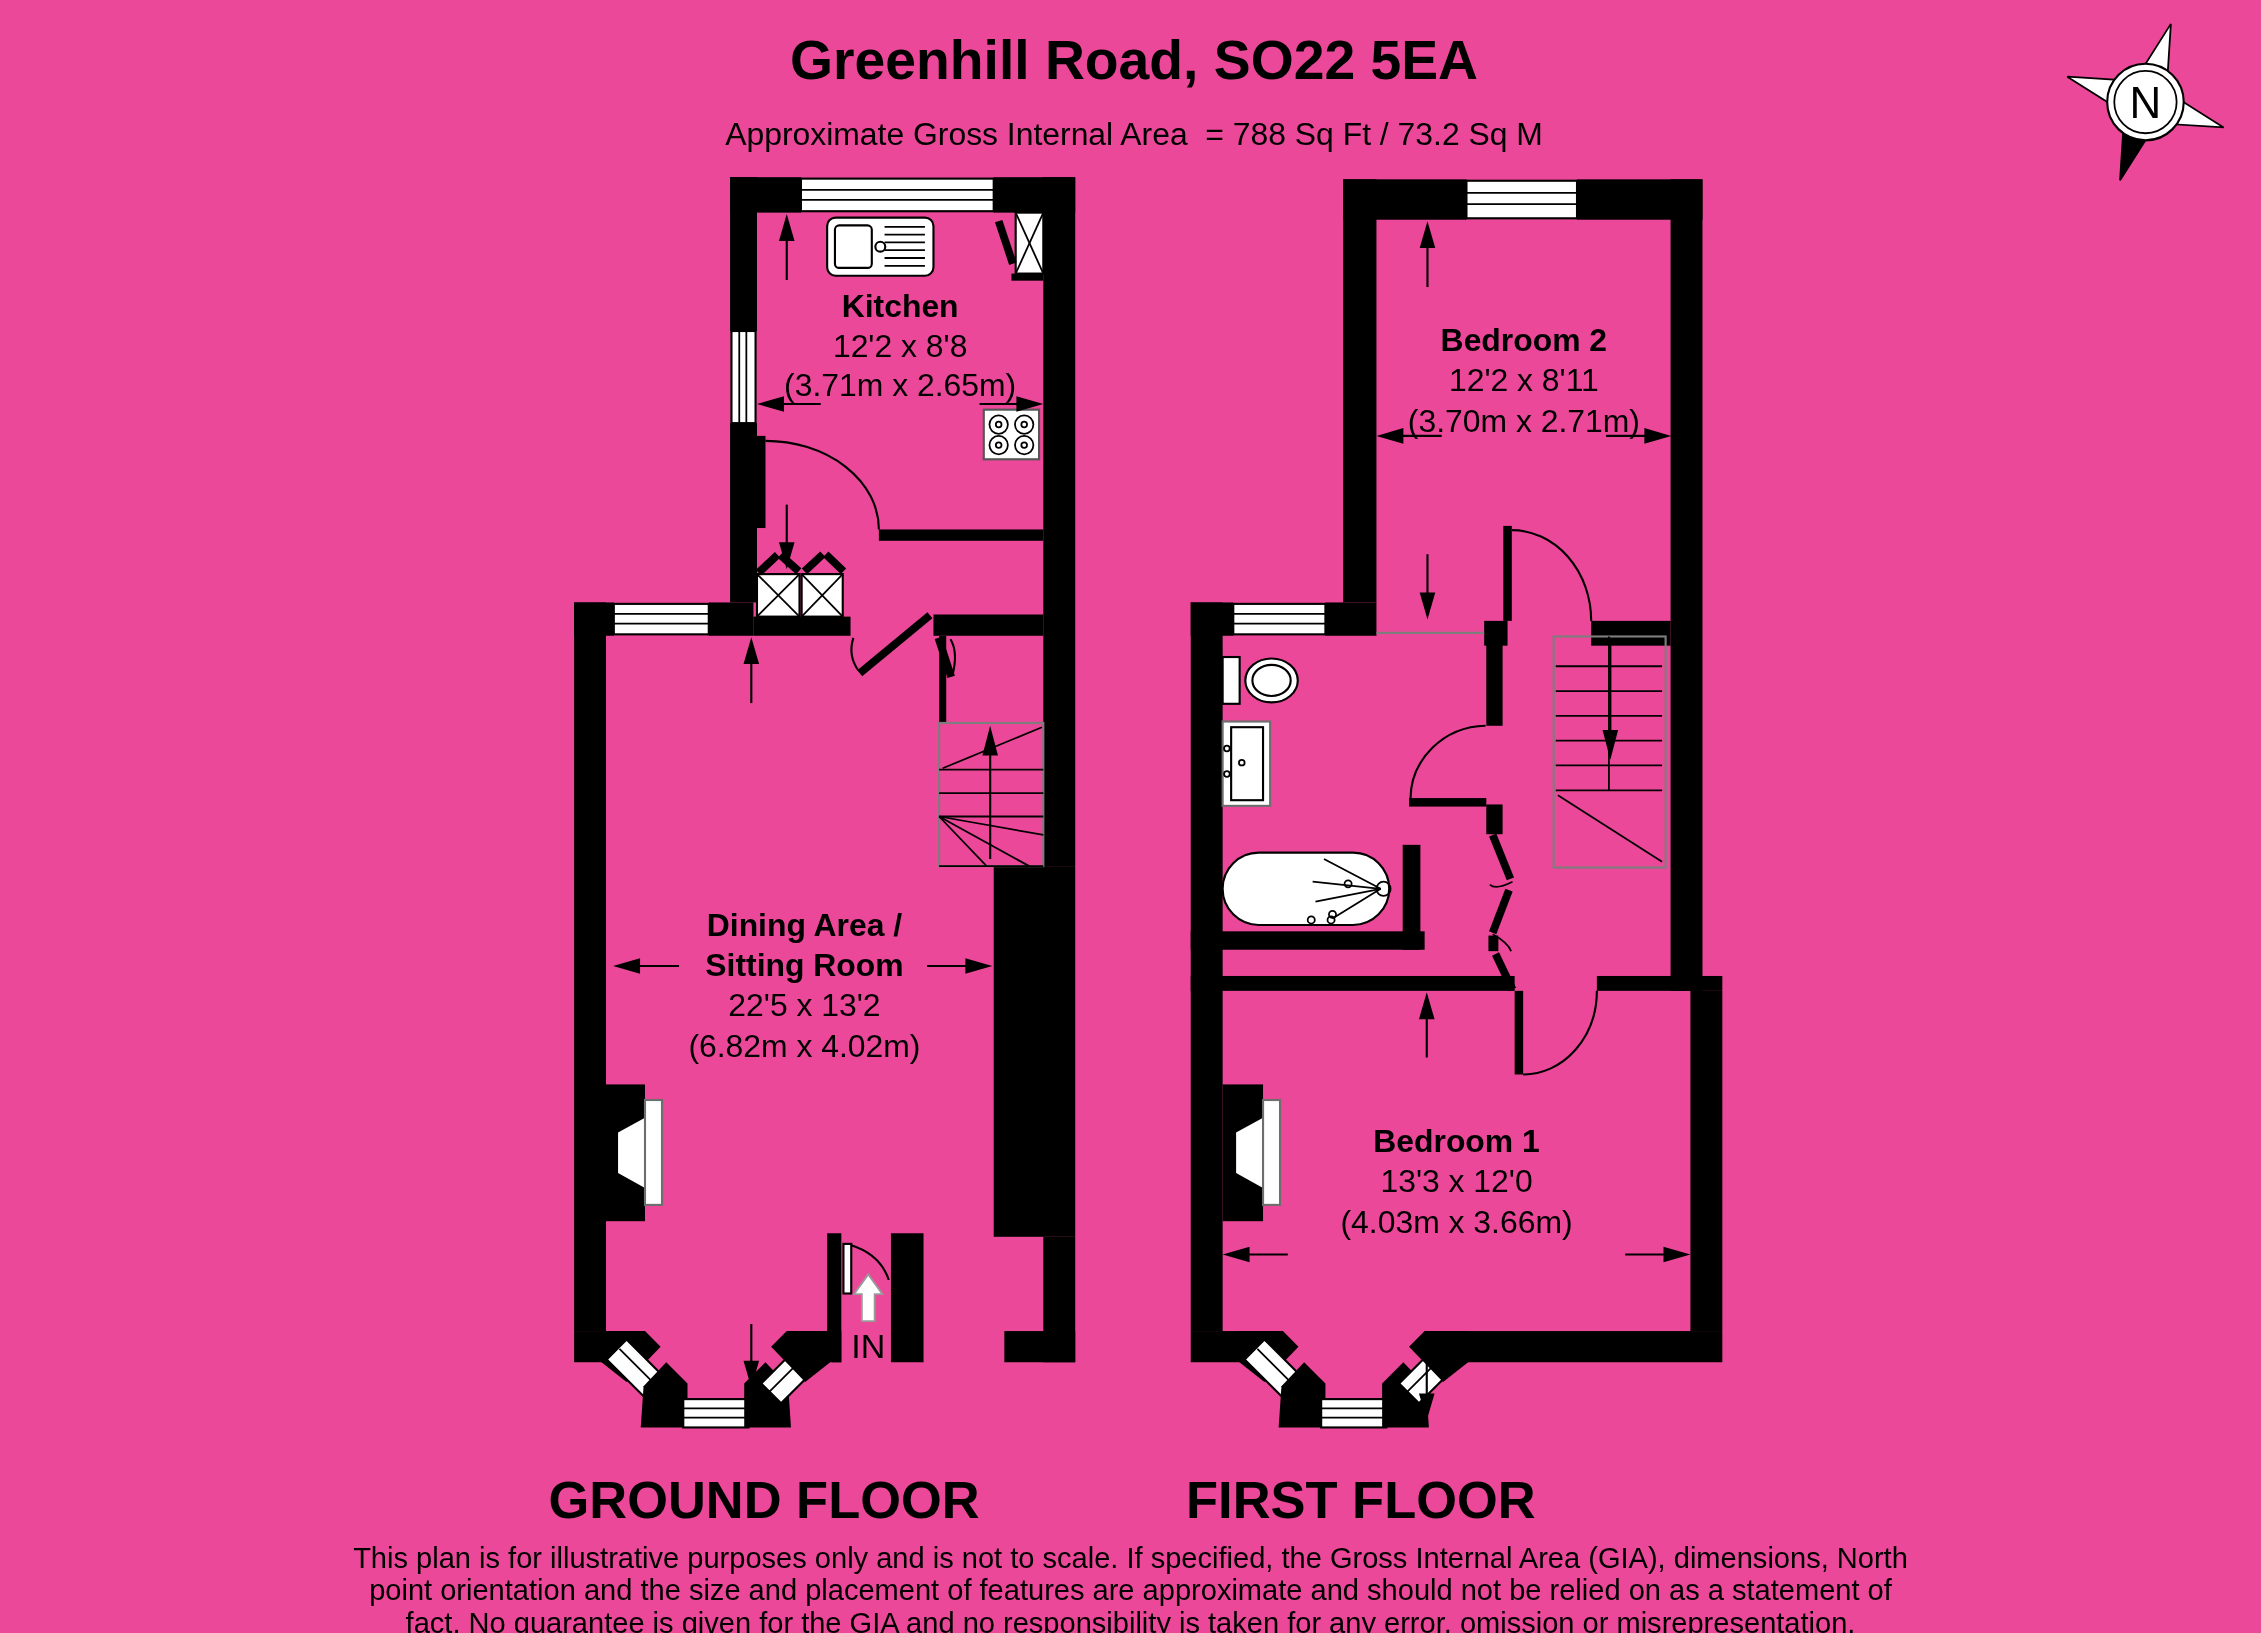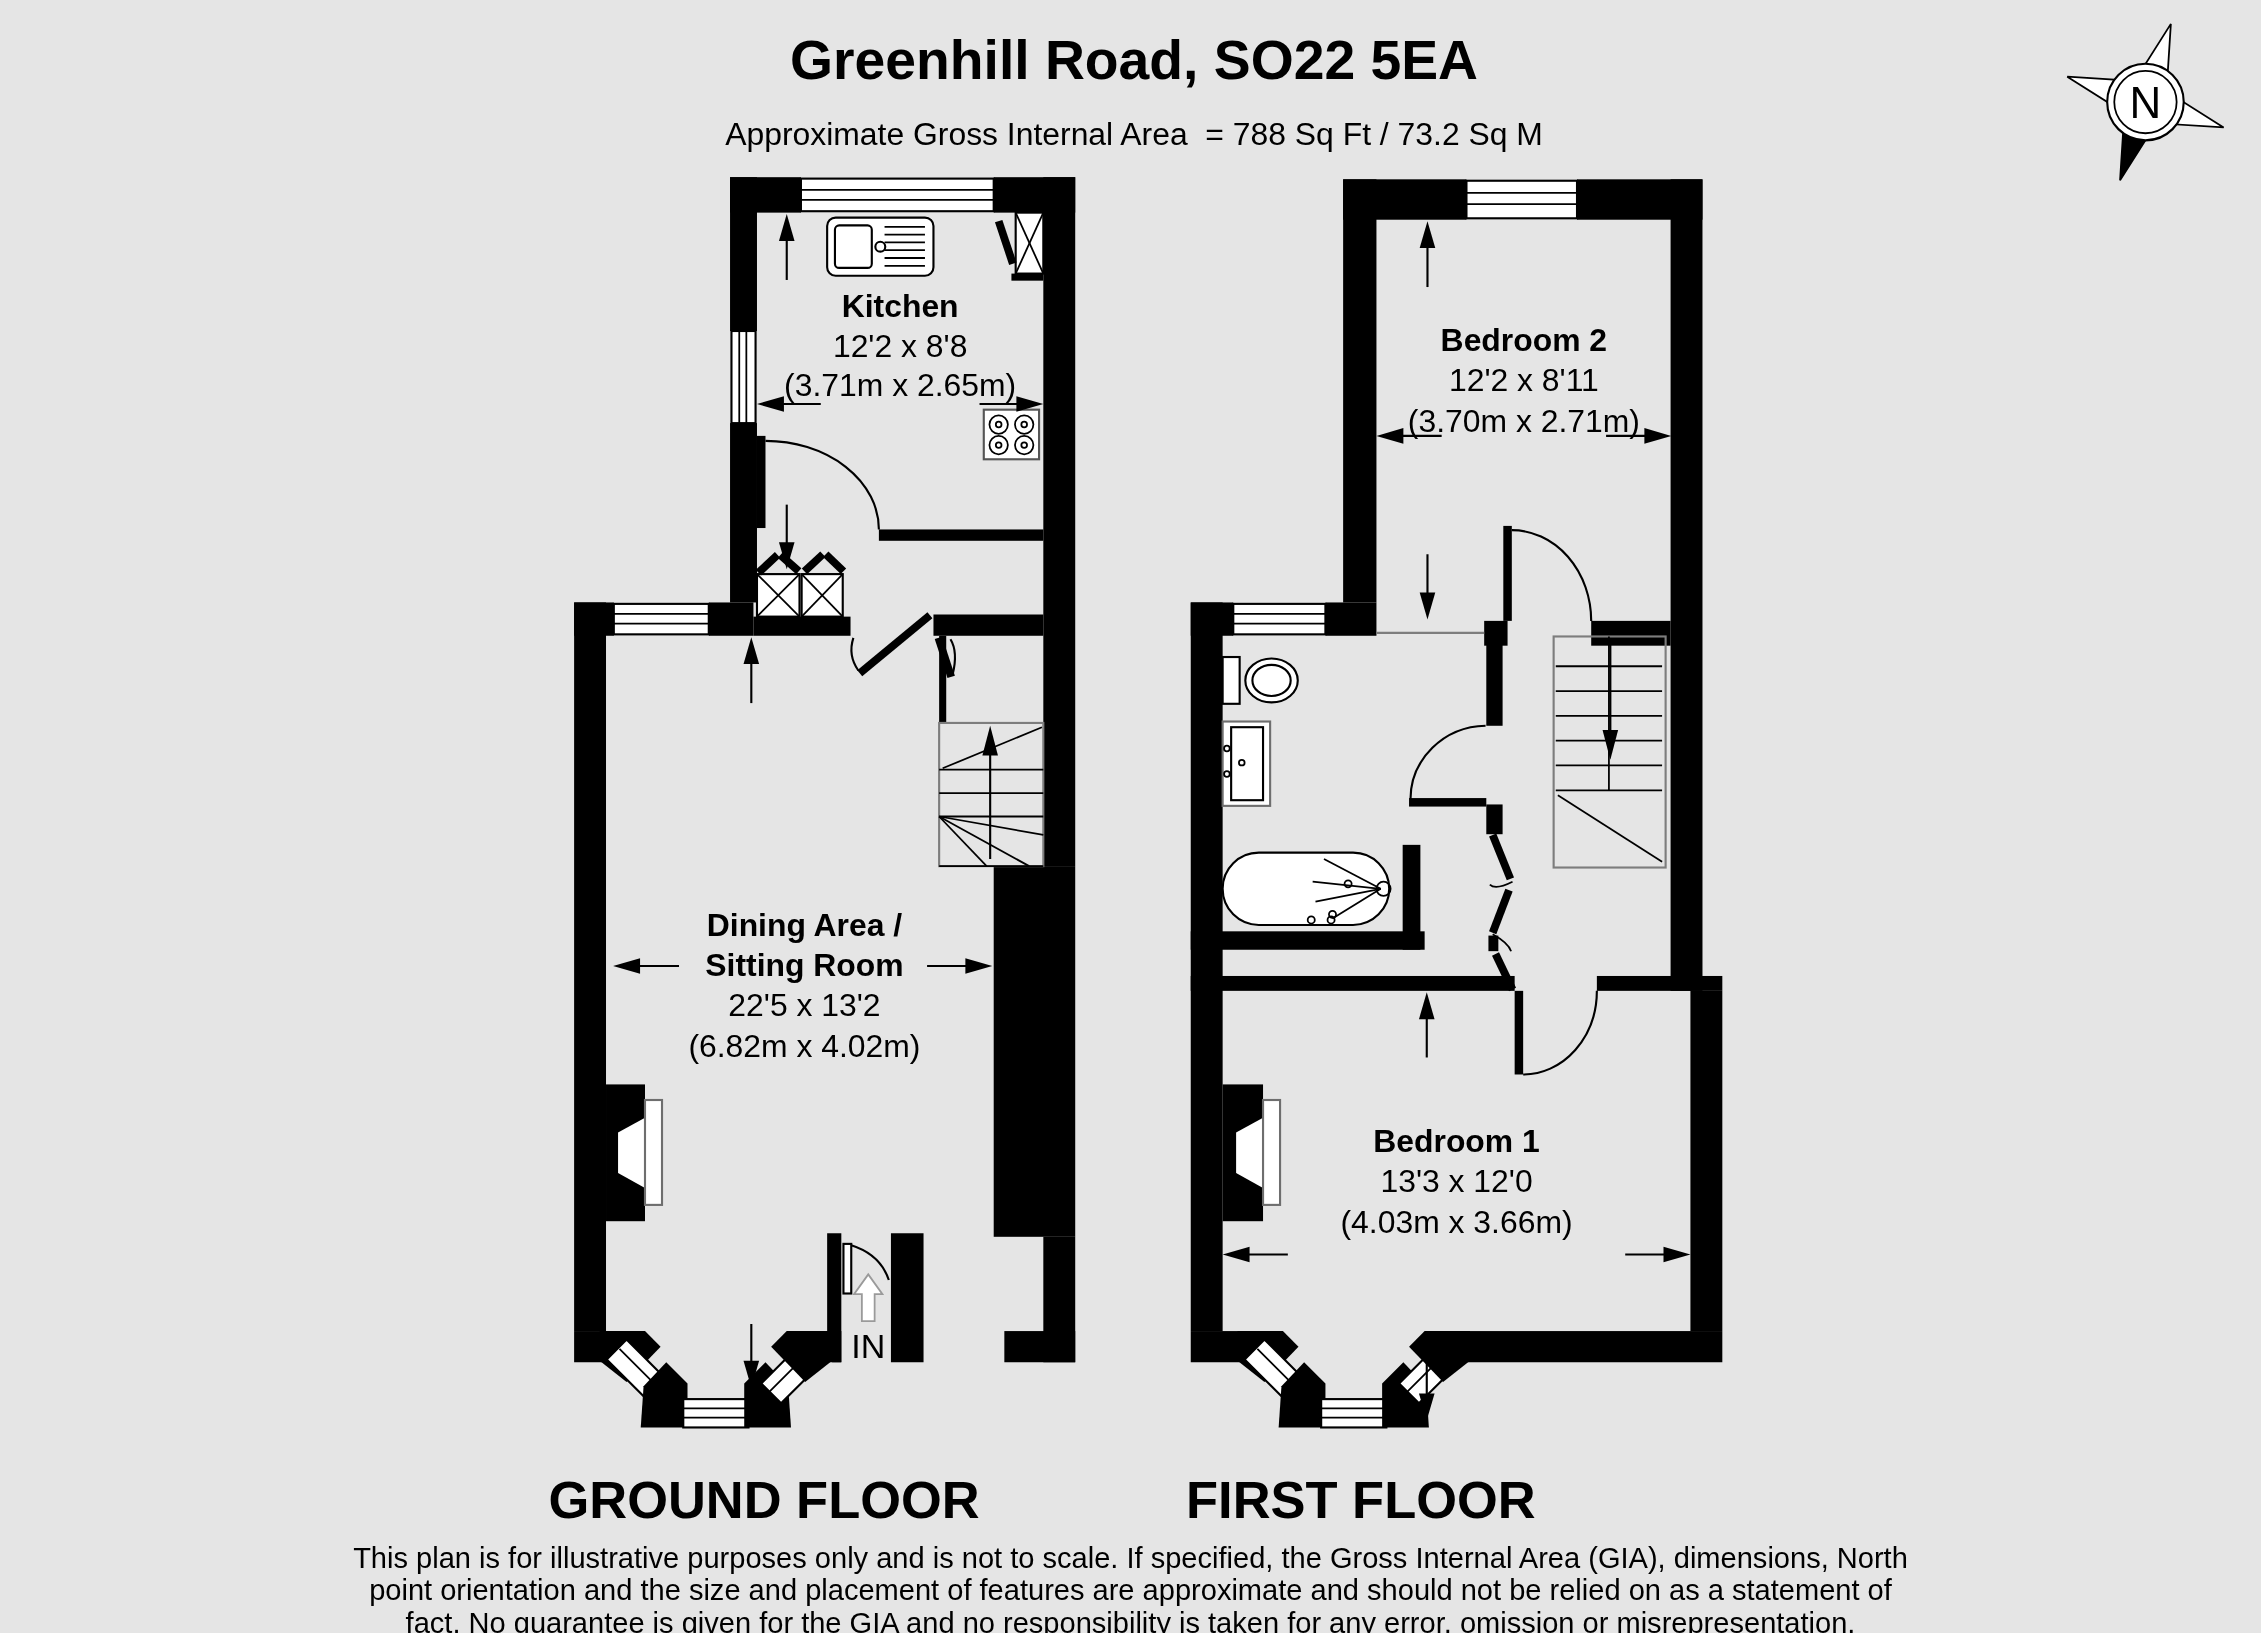"Greenhill Road, SO22 5EA" .page { background: #e5e5e5 -> #ec4899 }
